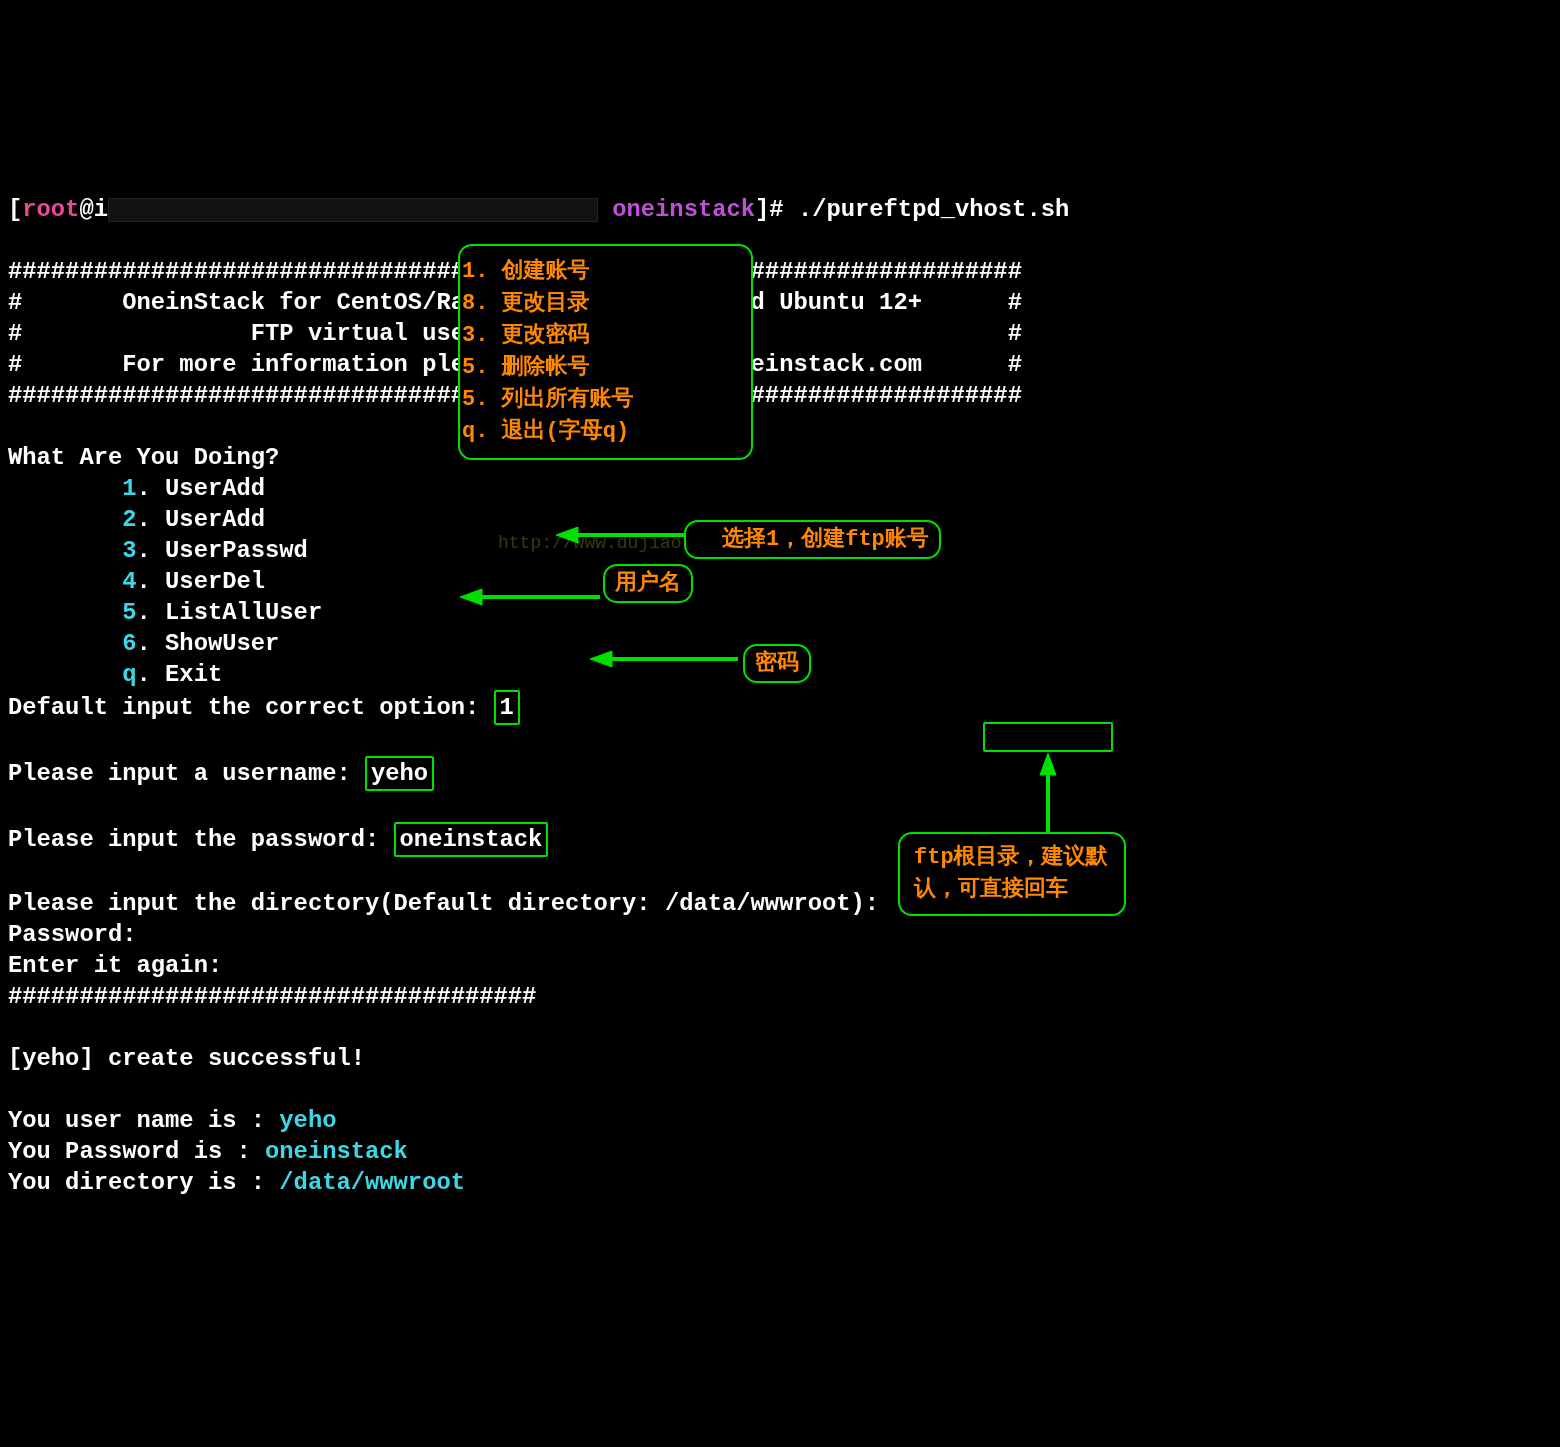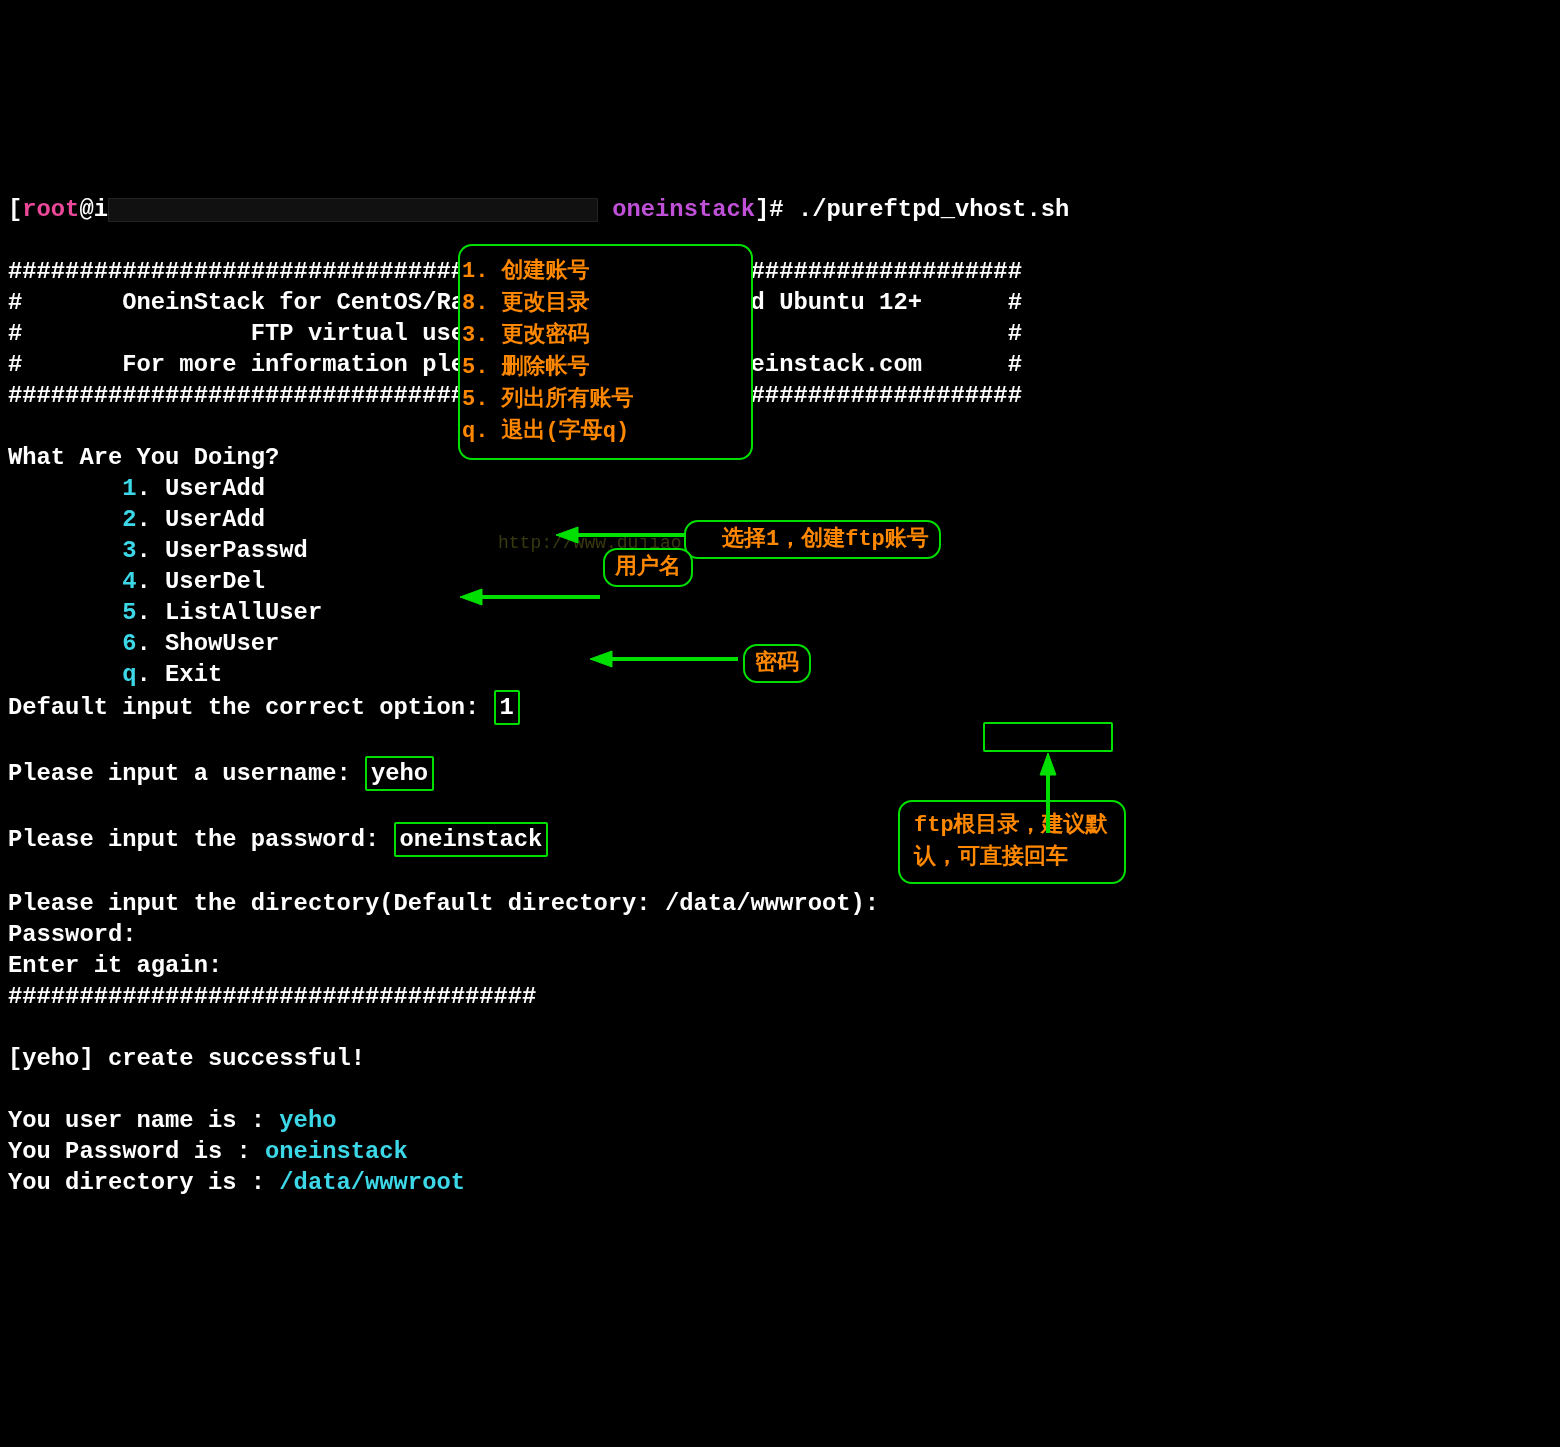"用户名" div.annot-label { top: 548px -> 564px }
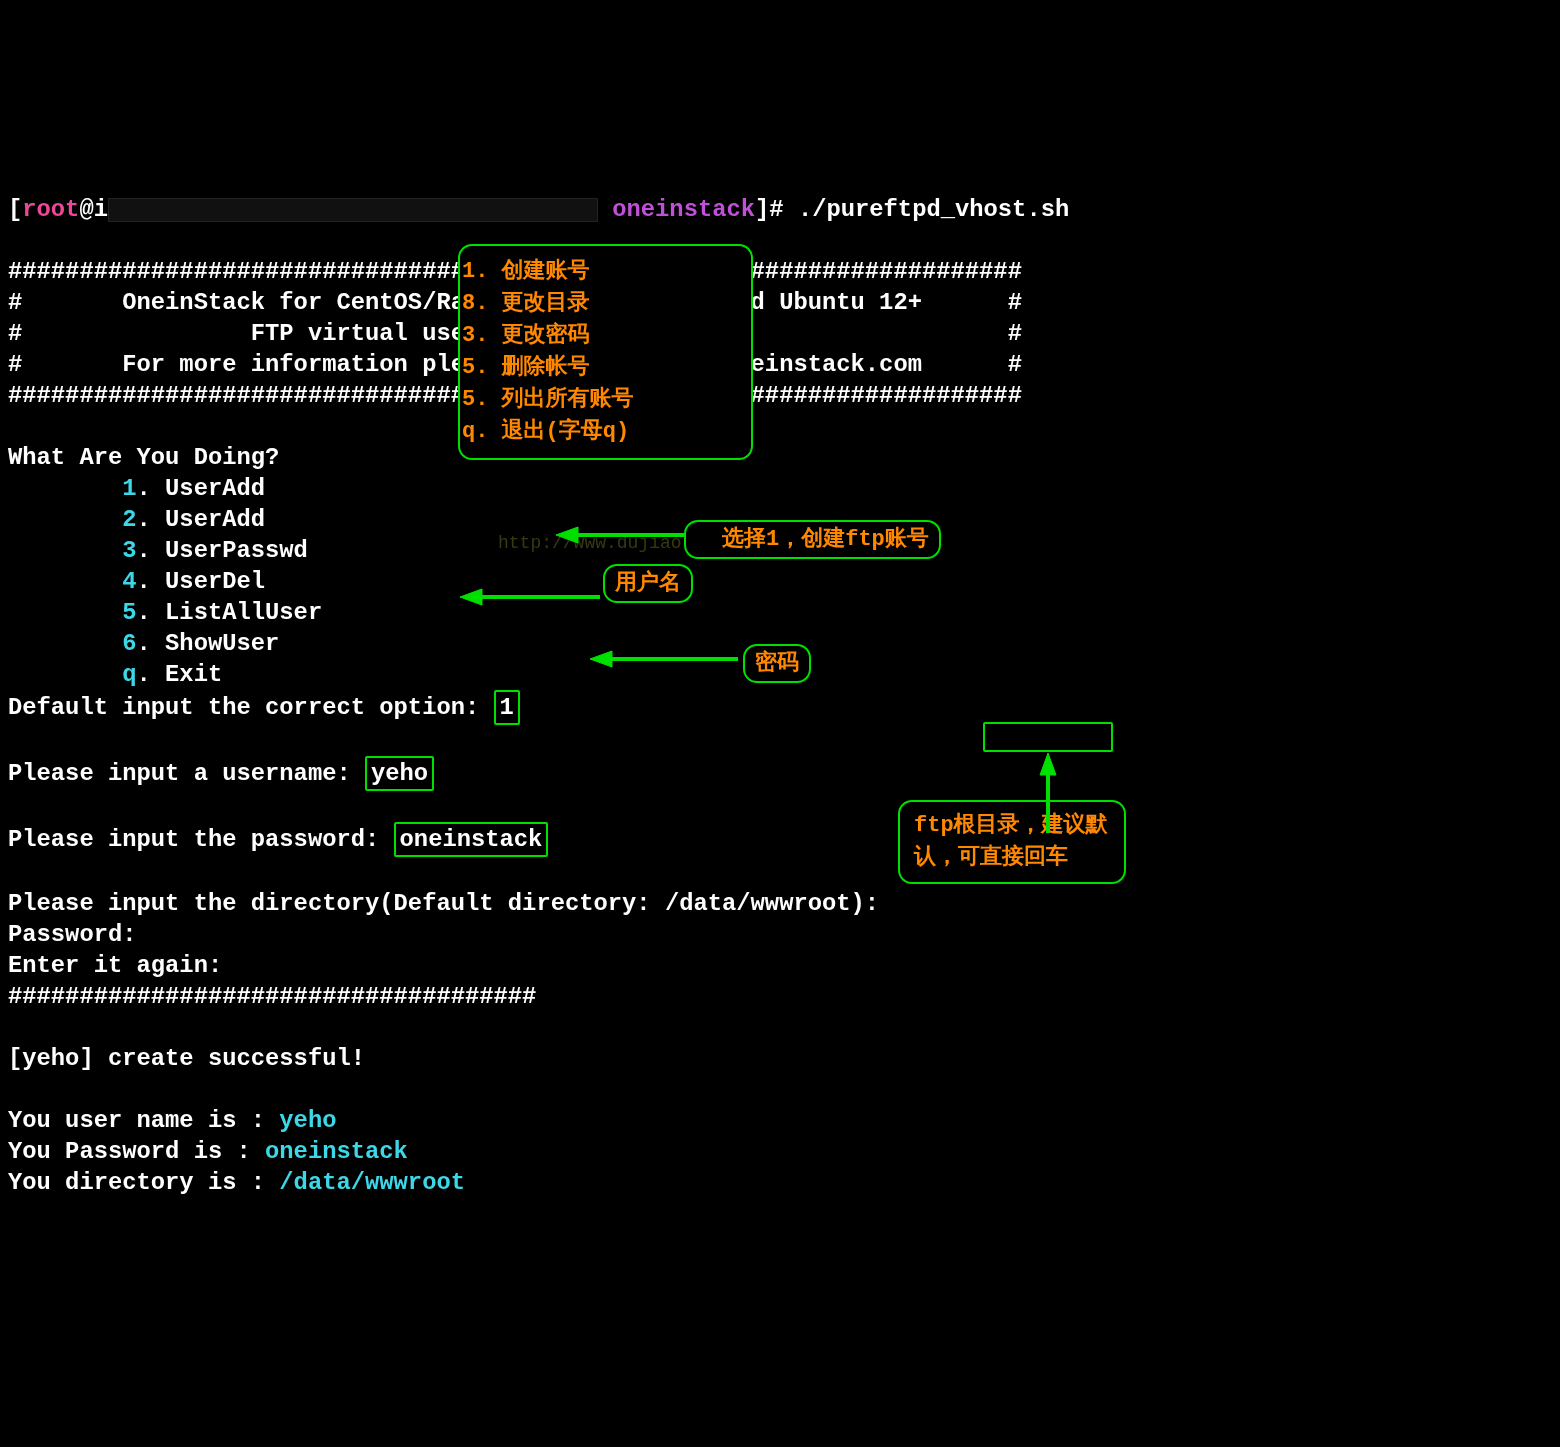"ftp根目录，建议默认，可直接回车" div.annot-box { top: 800px -> 832px }
